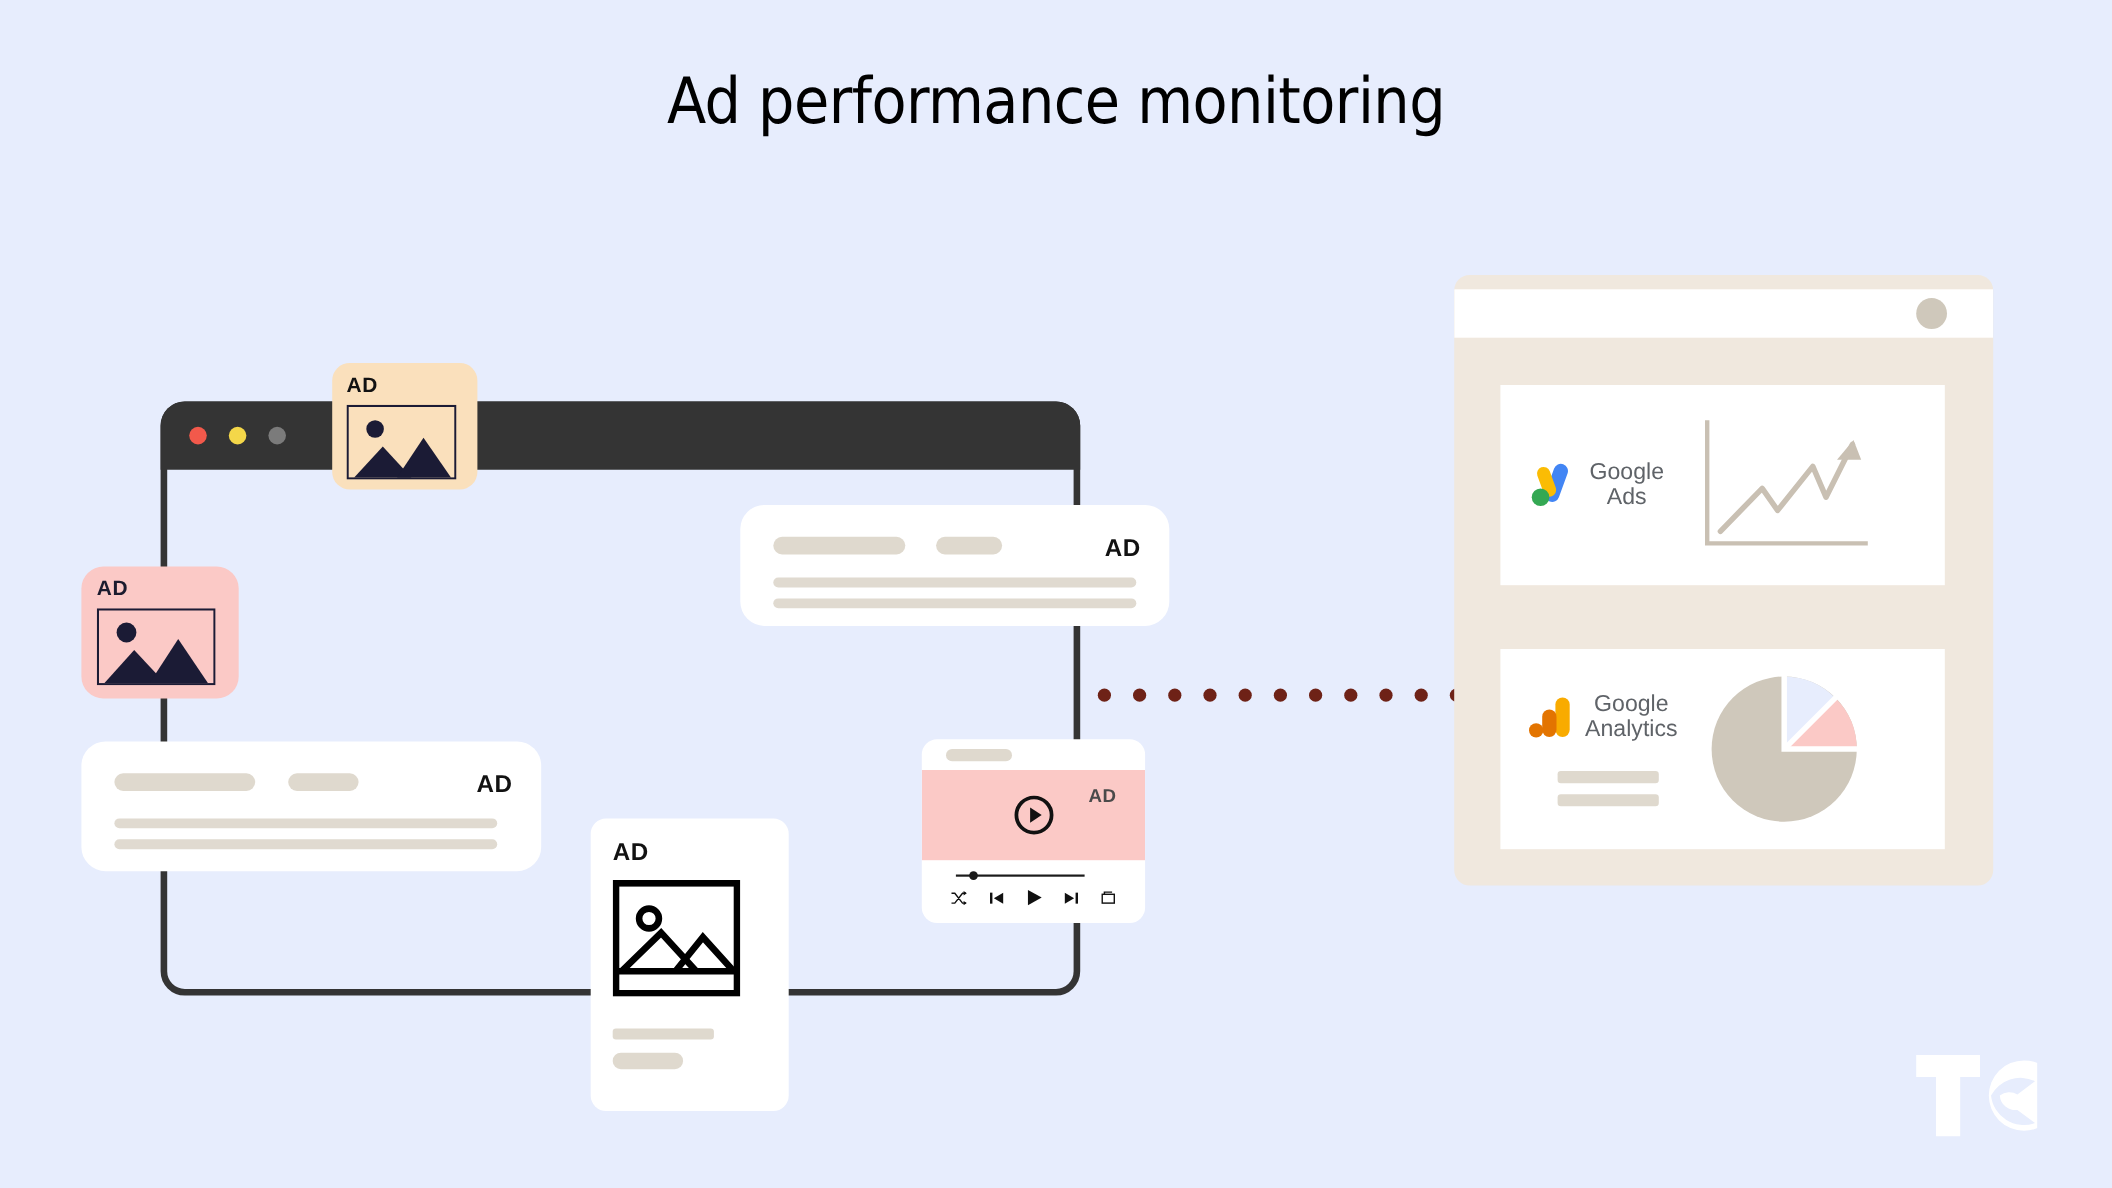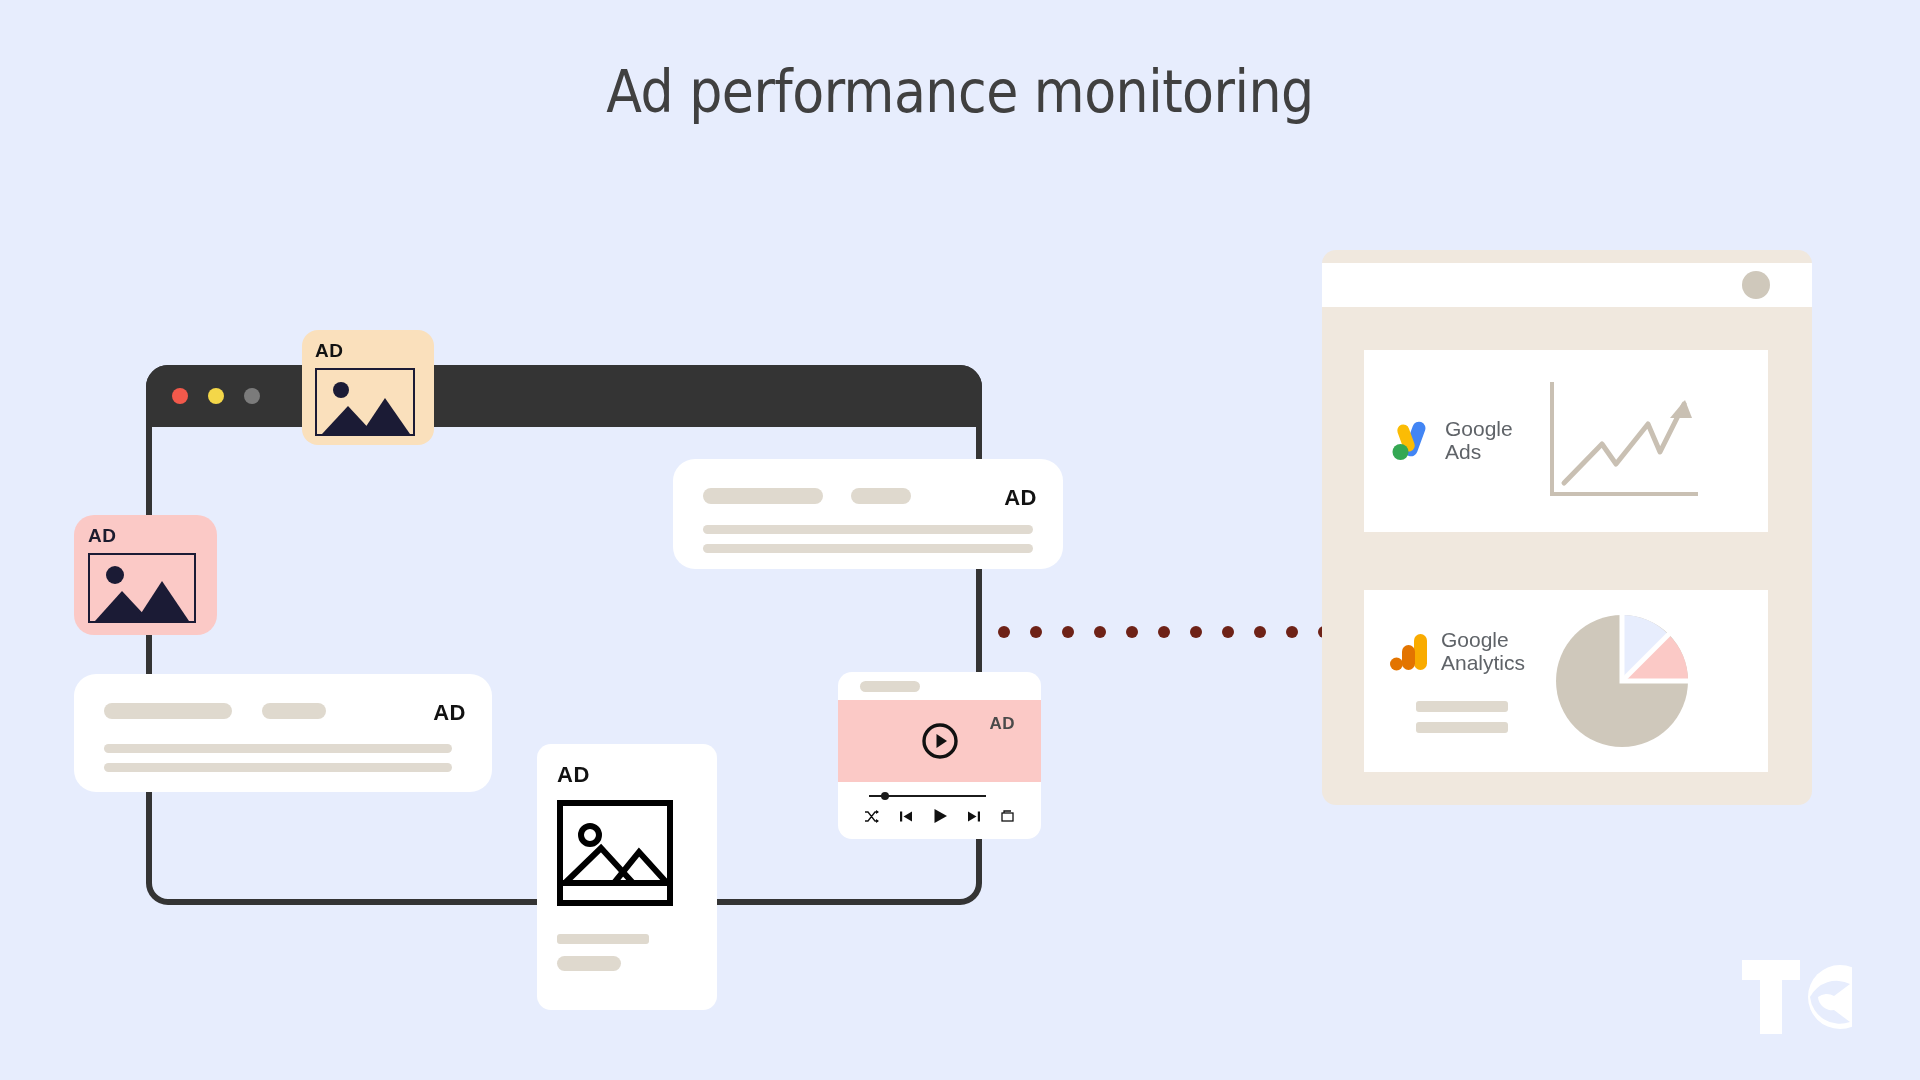"Ad performance monitoring" .page-title { color: #404040 -> #000000 }
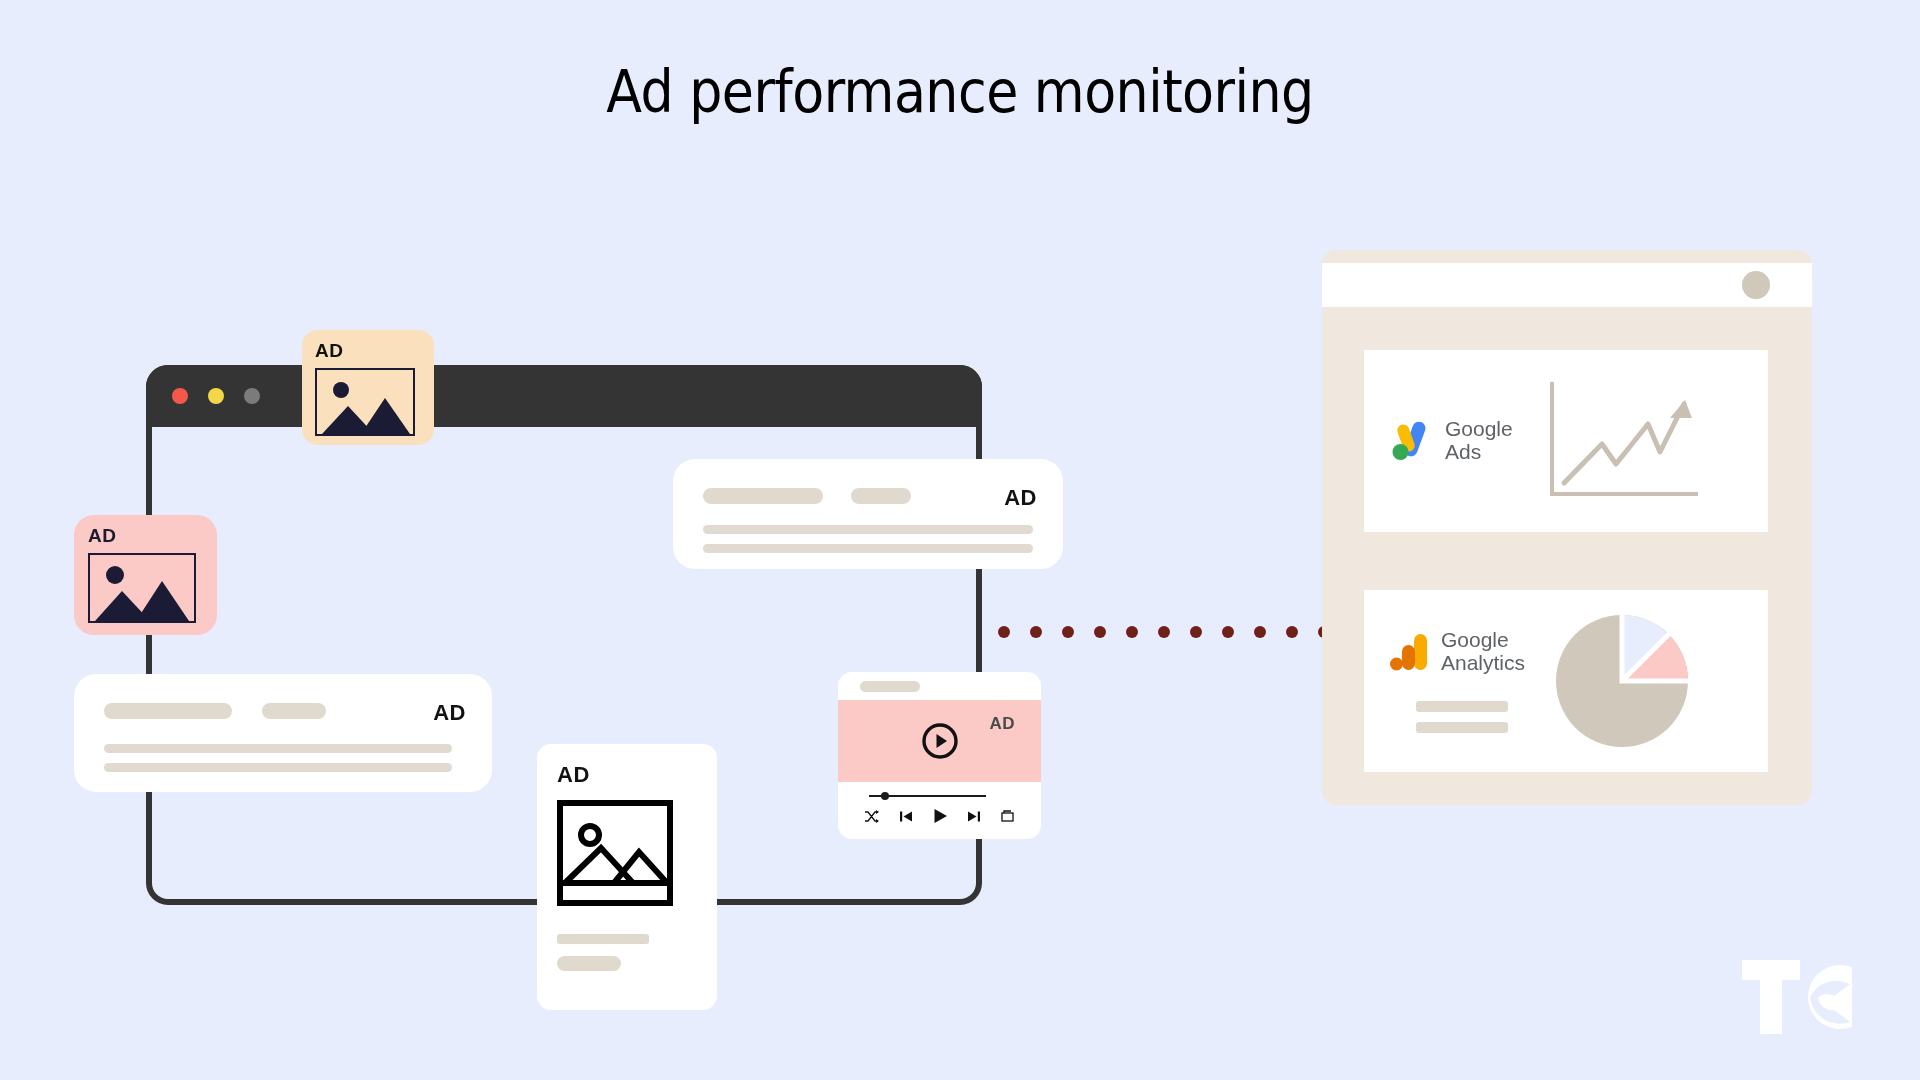"Google" .logo-col { text-align: none -> center }
